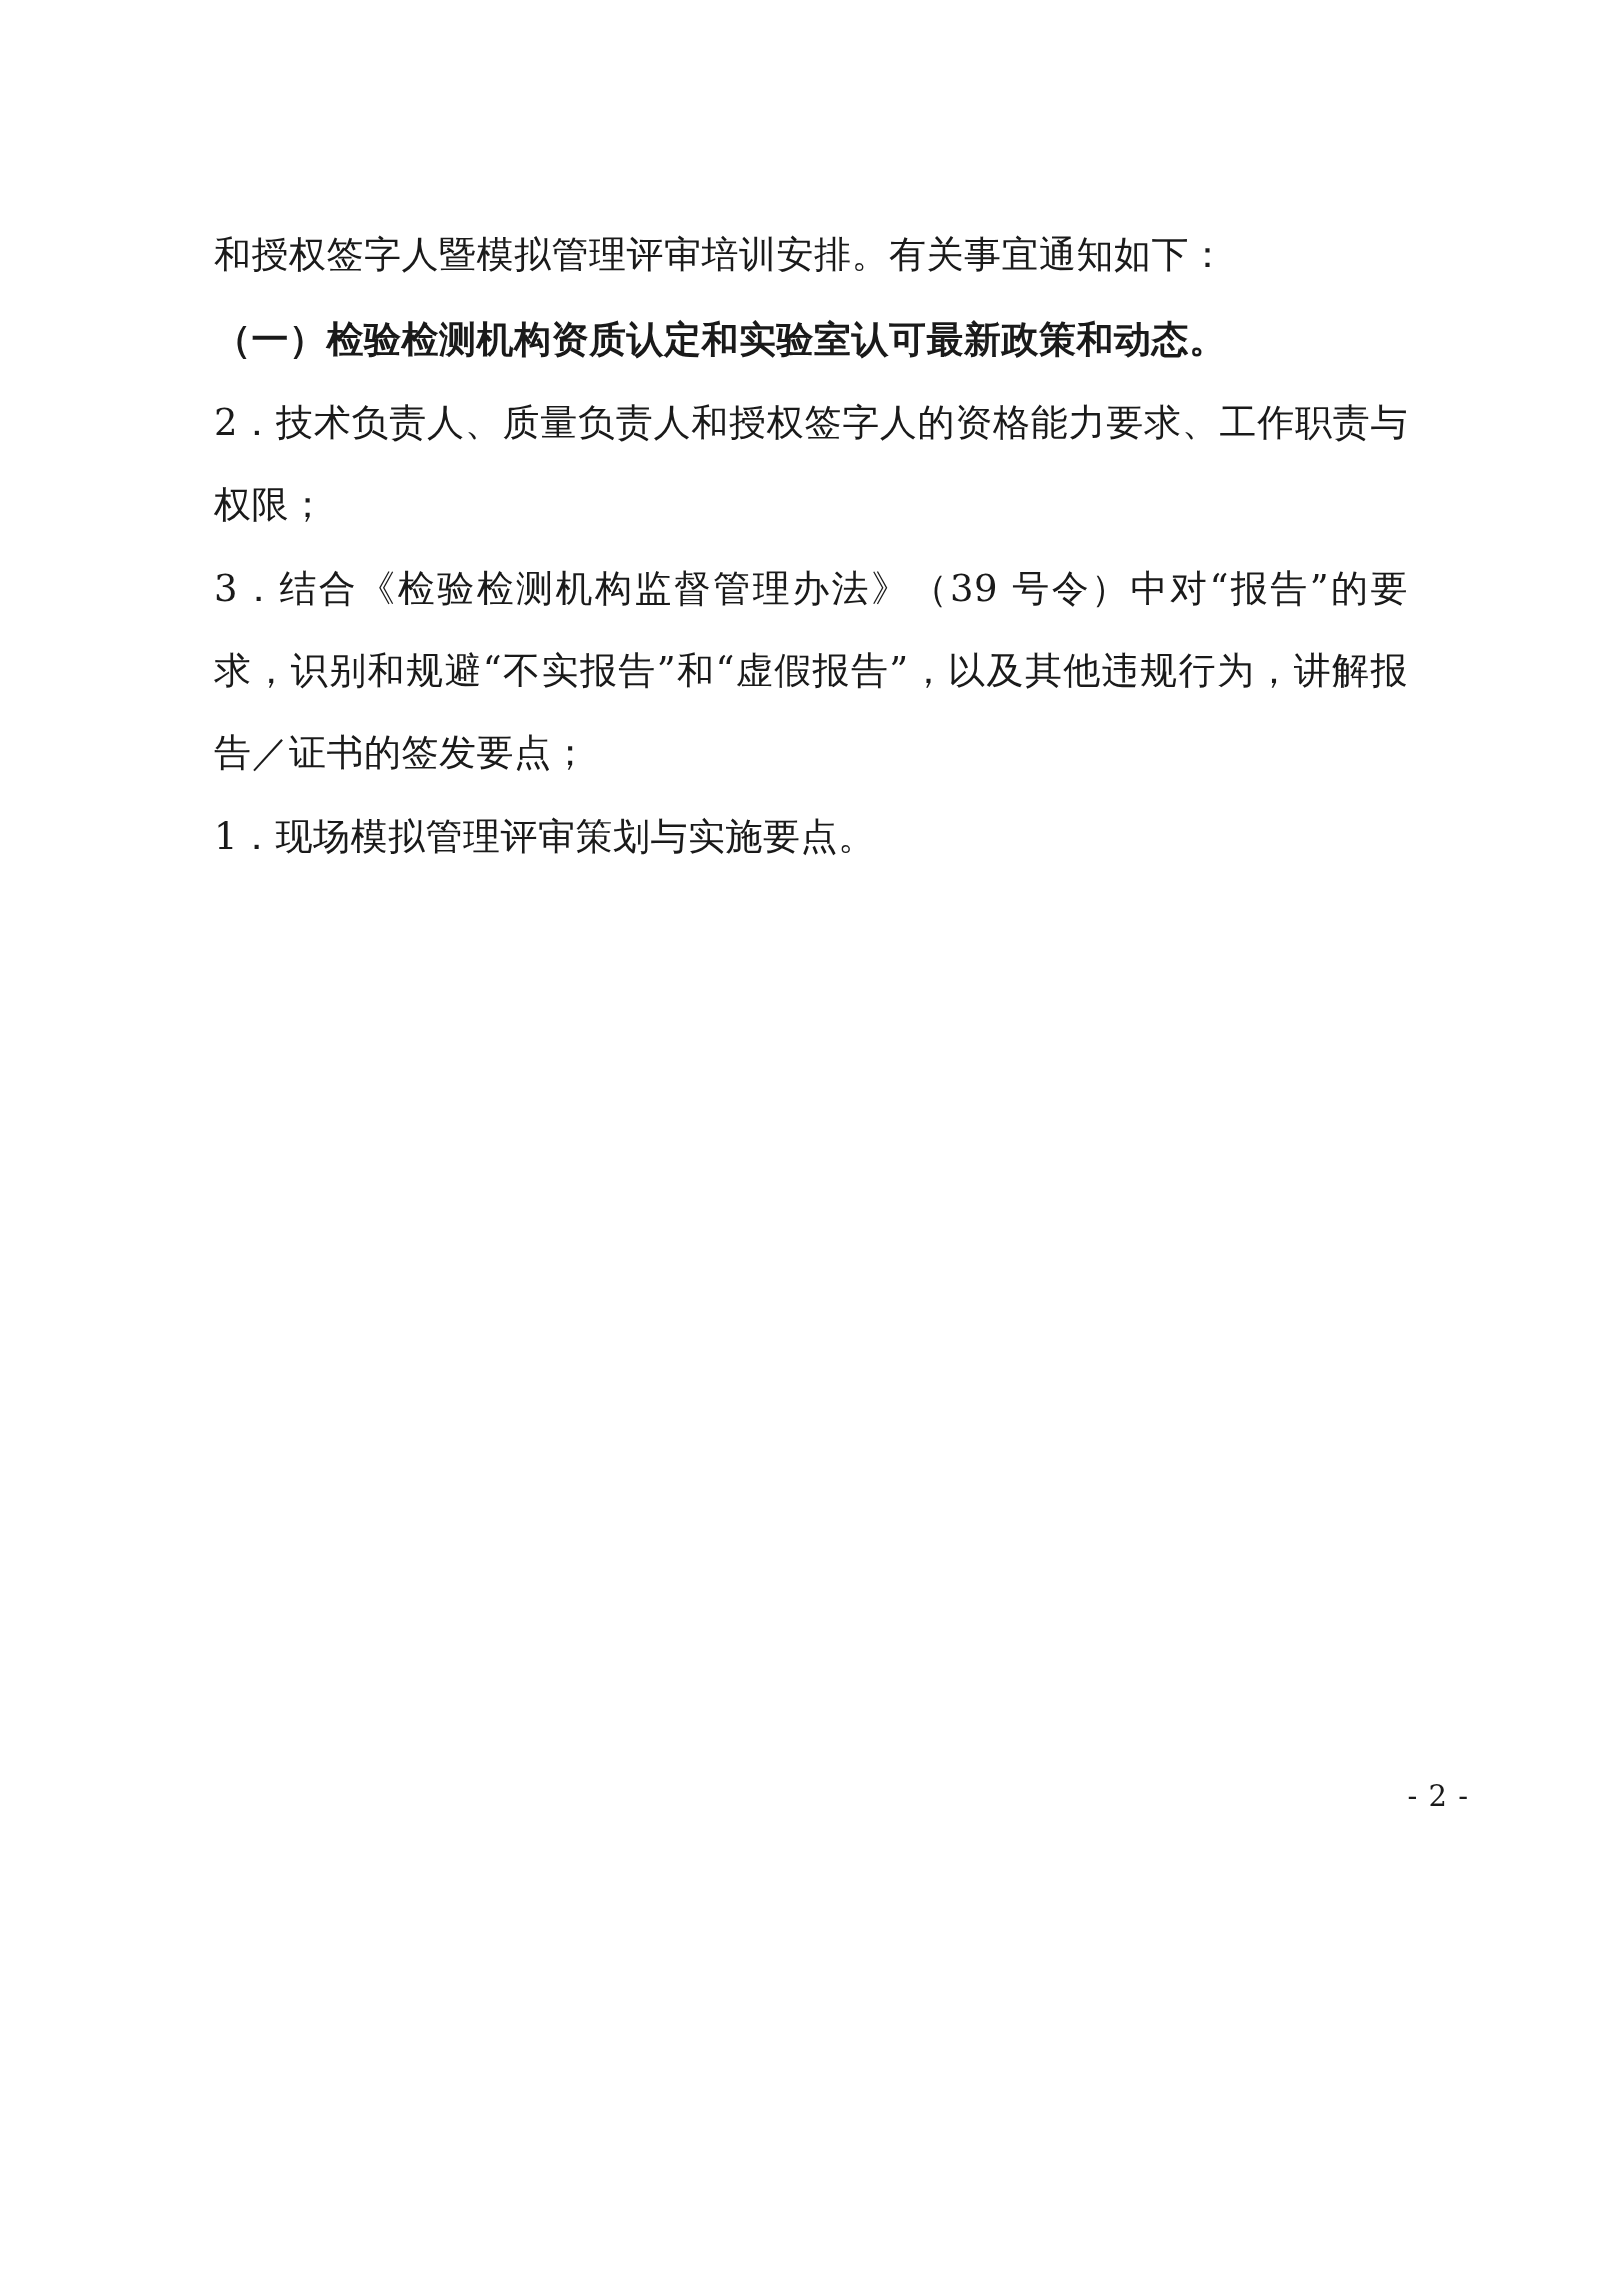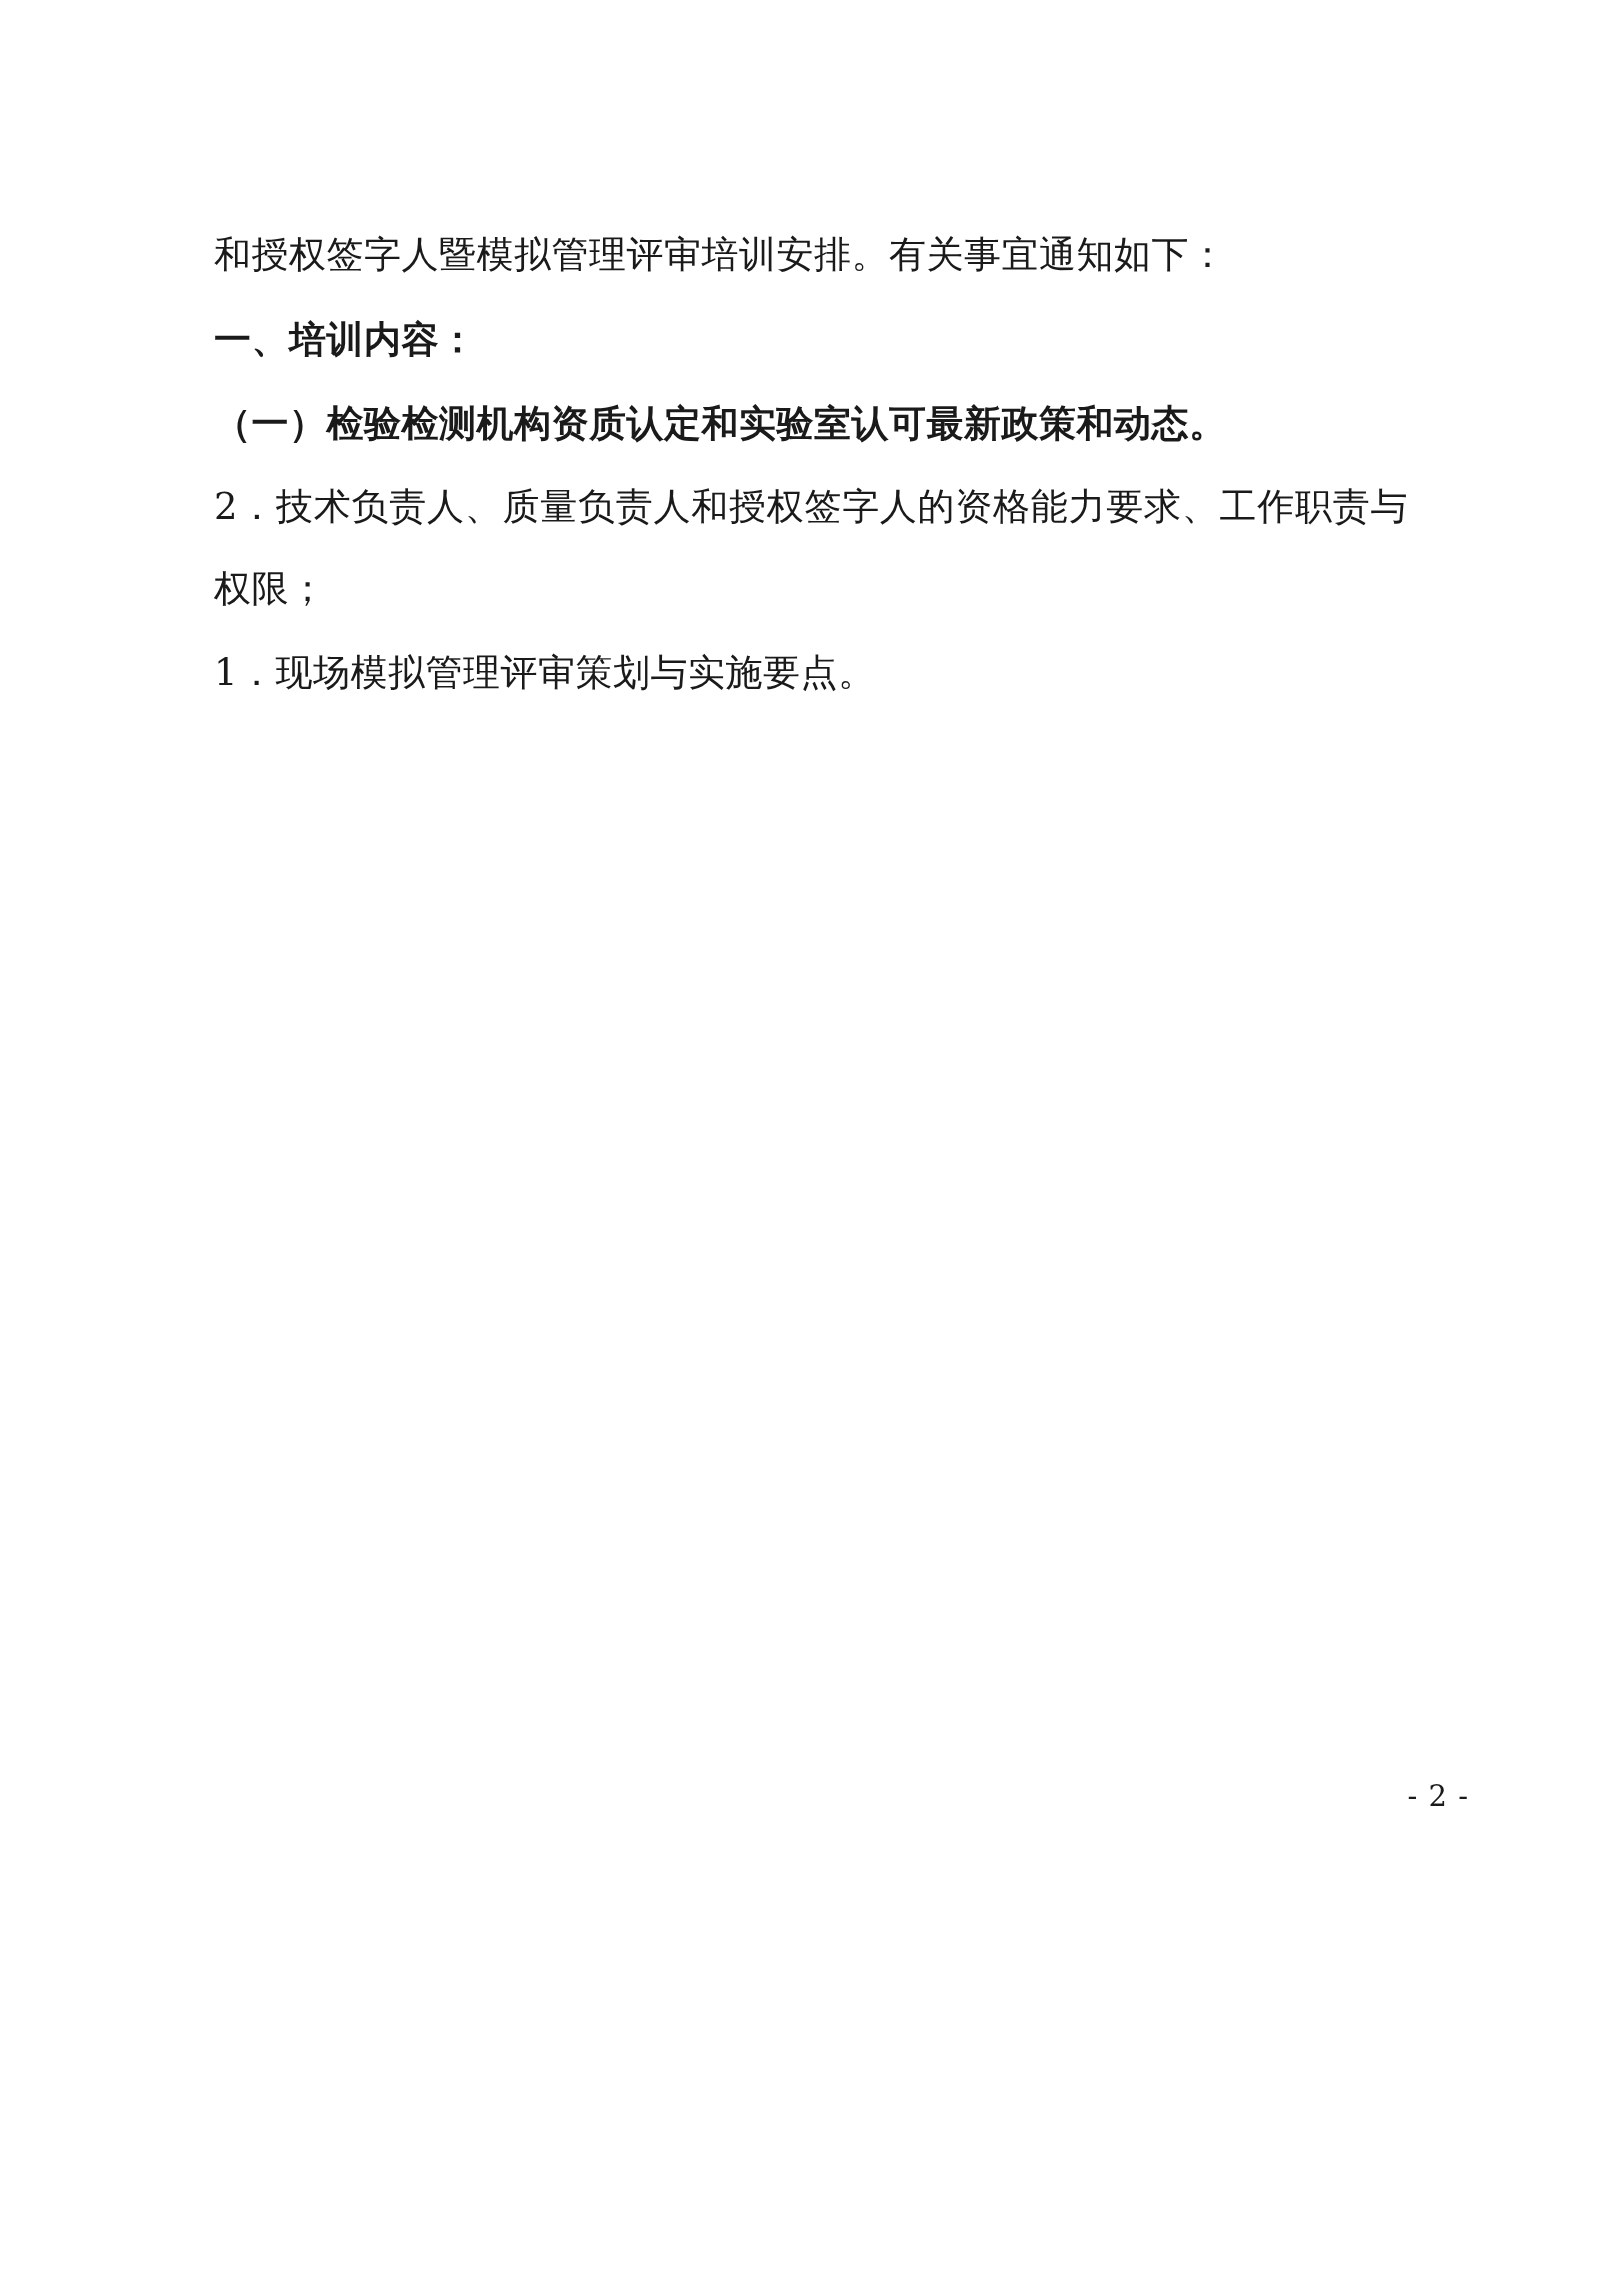"一、培训内容：" p.para { html: <p>一、培训内容：</p> -> none }
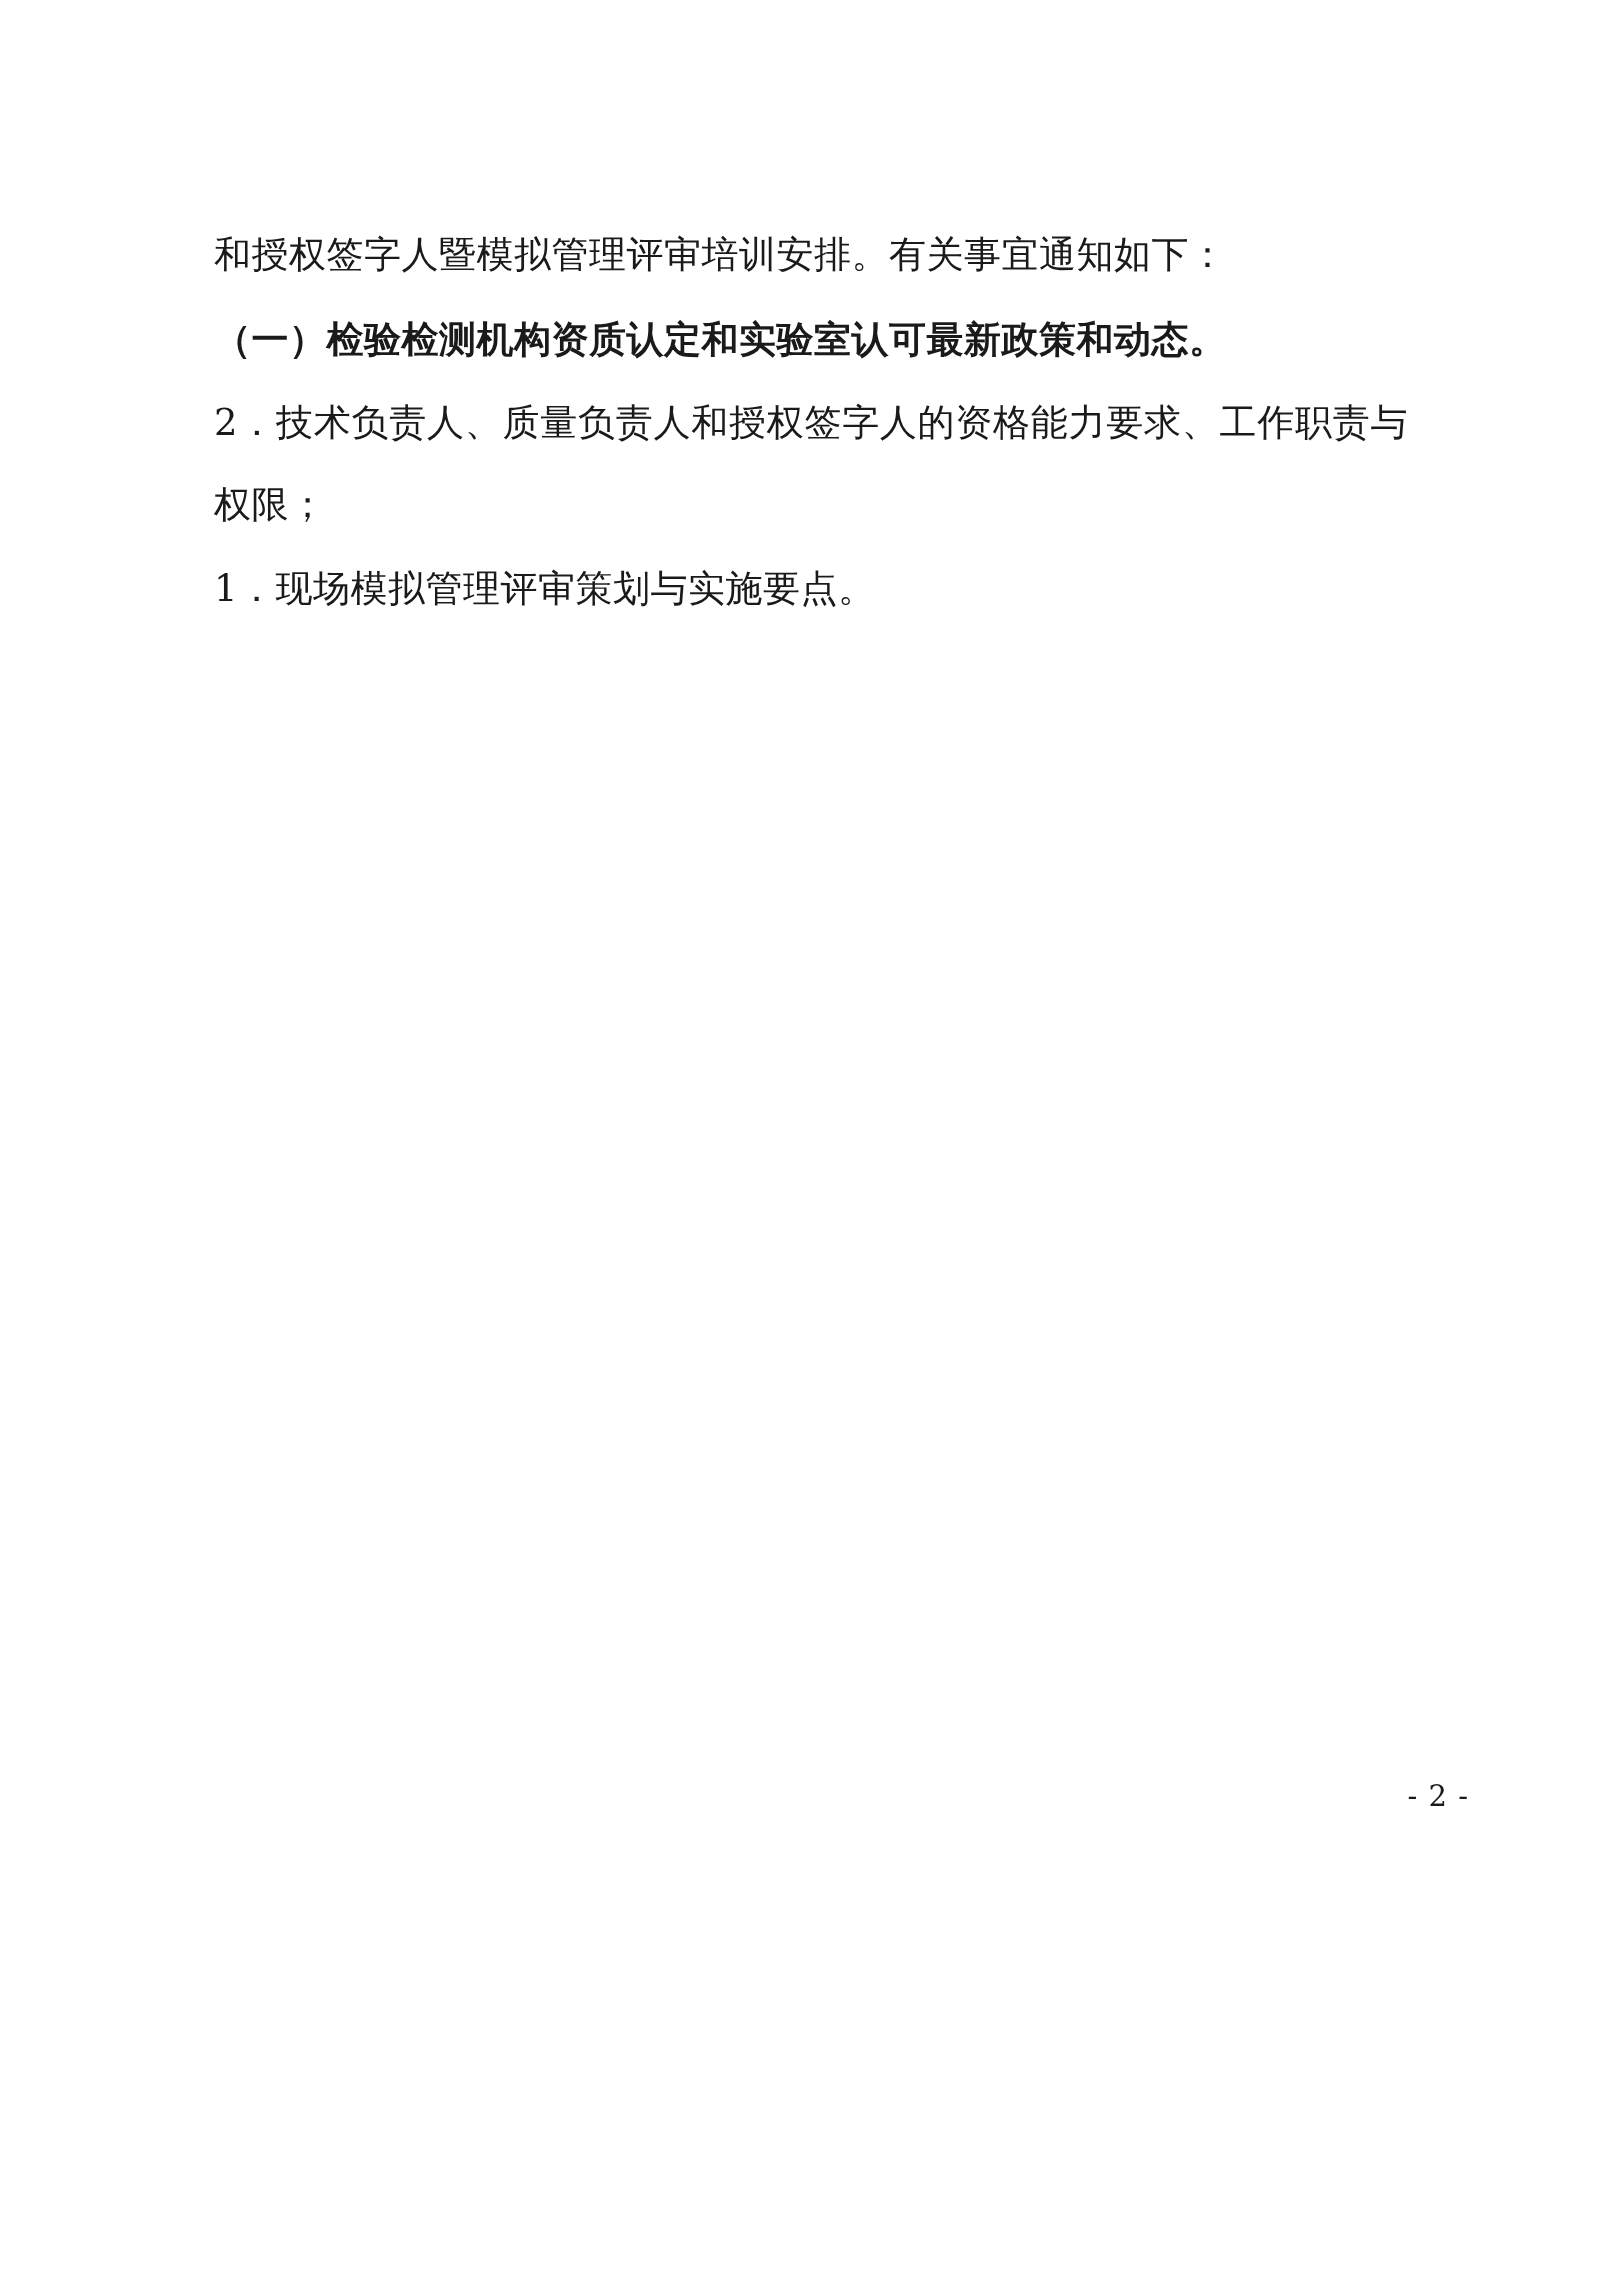"3．结合《检验检测机构监督管理办法》（39" p.para { html: none -> <p>3．结合《检验检测机构监督管理办法》（39 号令）中对“报告”的要求，识别和规避“不实报告”和“虚假报告”，以及其他违规行为，讲解报告／证书的签发要点；</p> }
